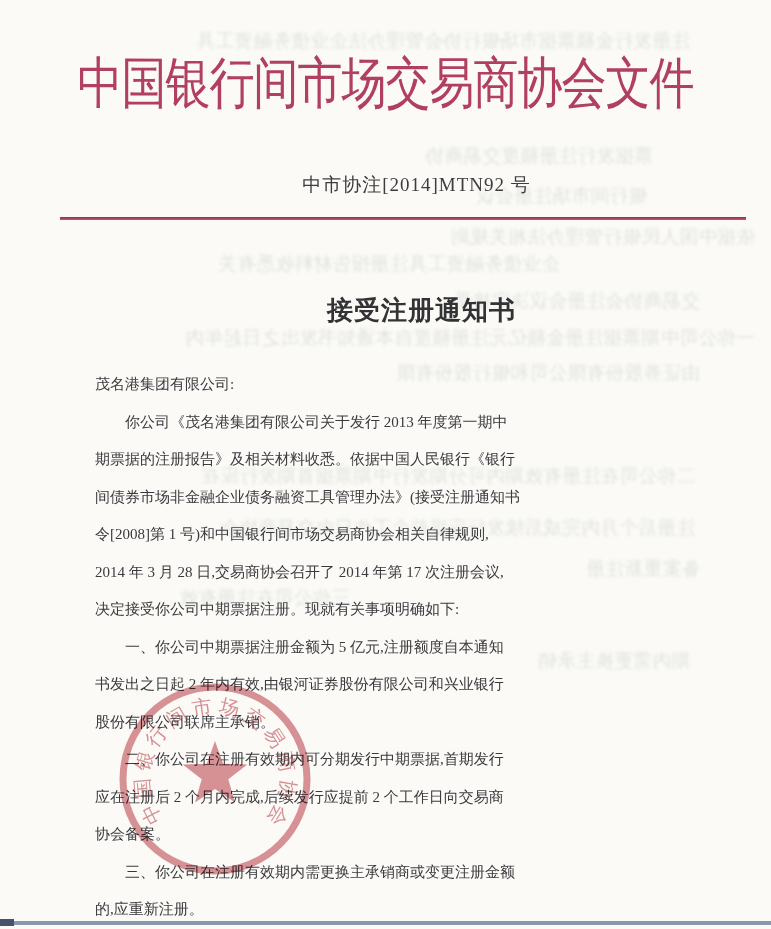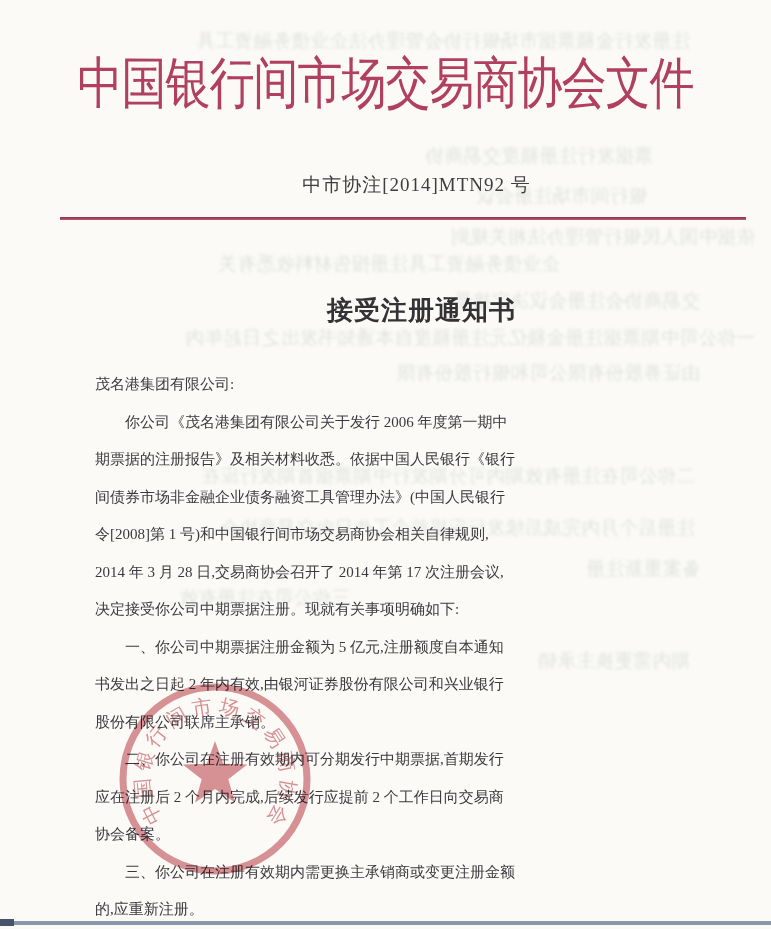"你公司《茂名港集团有限公司关于发行 2006 年度第一期中" div.line { text: 2006 -> 2013 }
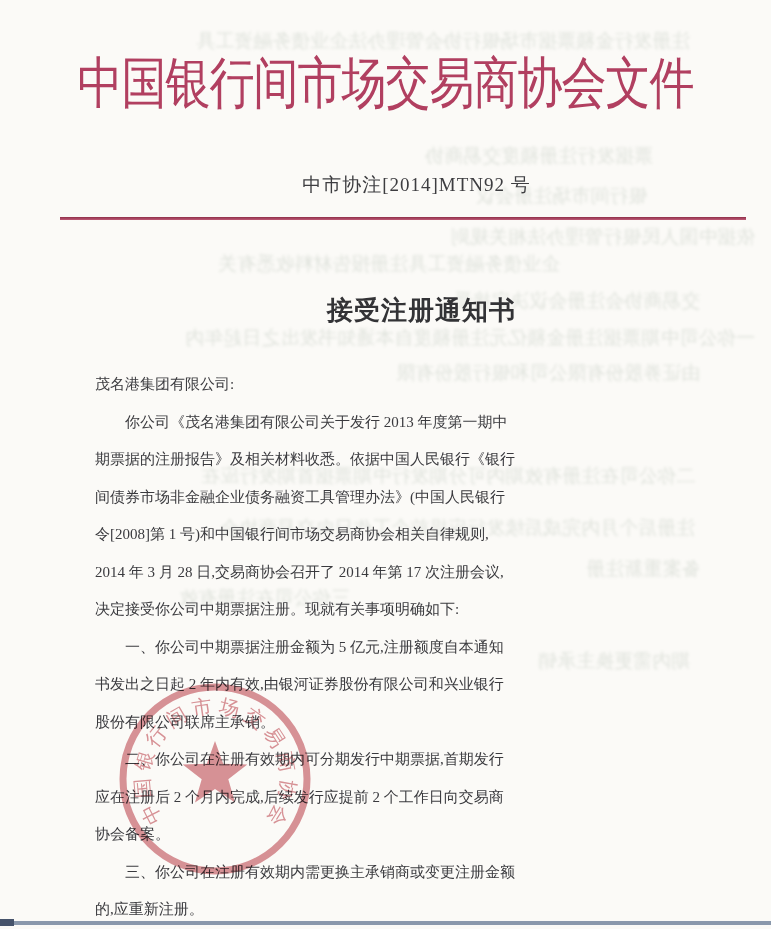"间债券市场非金融企业债务融资工具管理办法》(中国人民银行" div.line { text: 中国人民银行 -> 接受注册通知书 }
